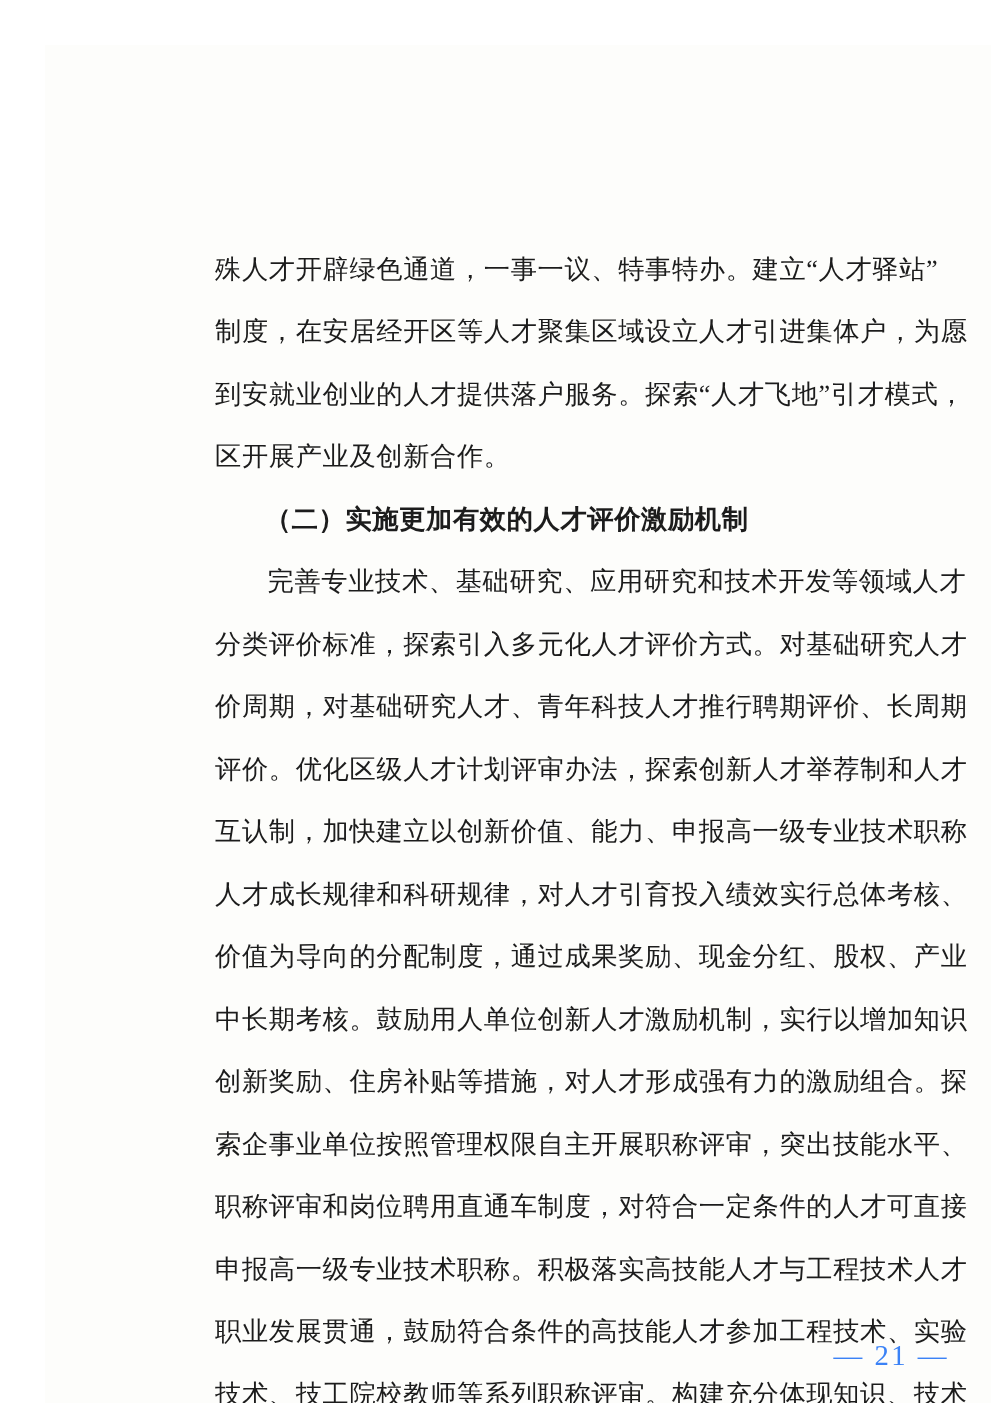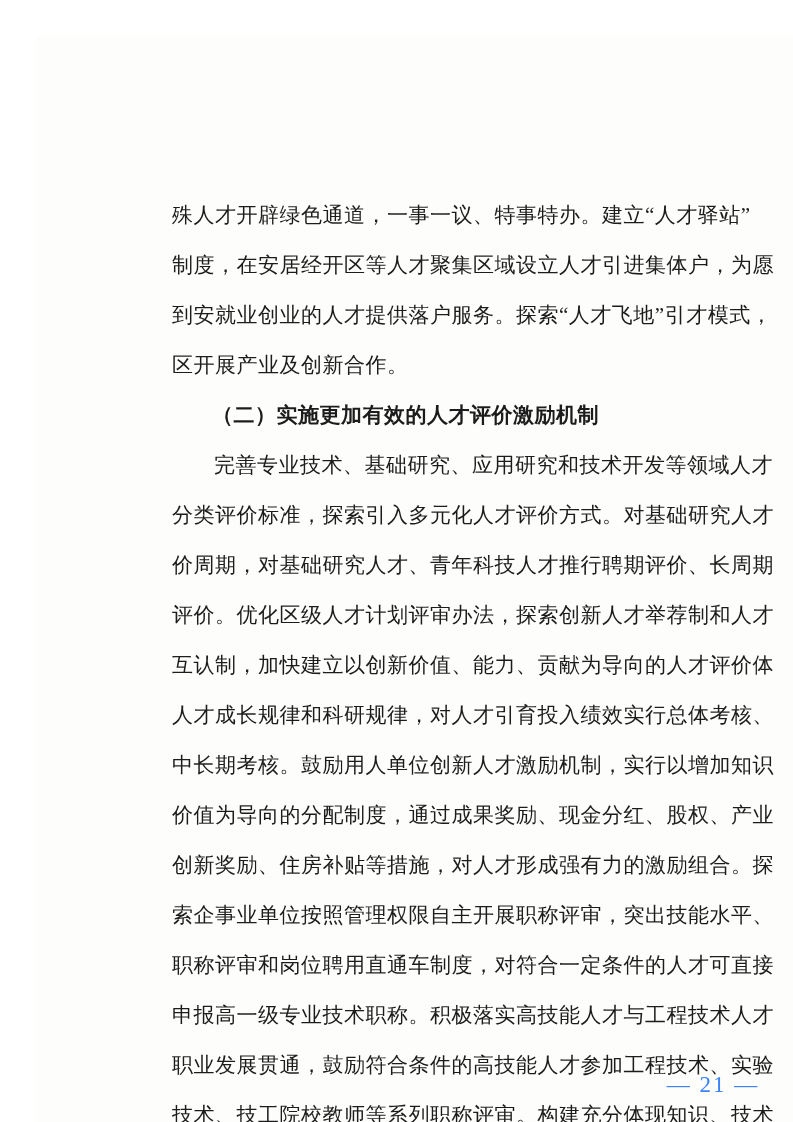"互认制，加快建立以创新价值、能力、贡献为导向的人才评价体" div.line { text: 贡献为导向的人才评价体 -> 申报高一级专业技术职称 }
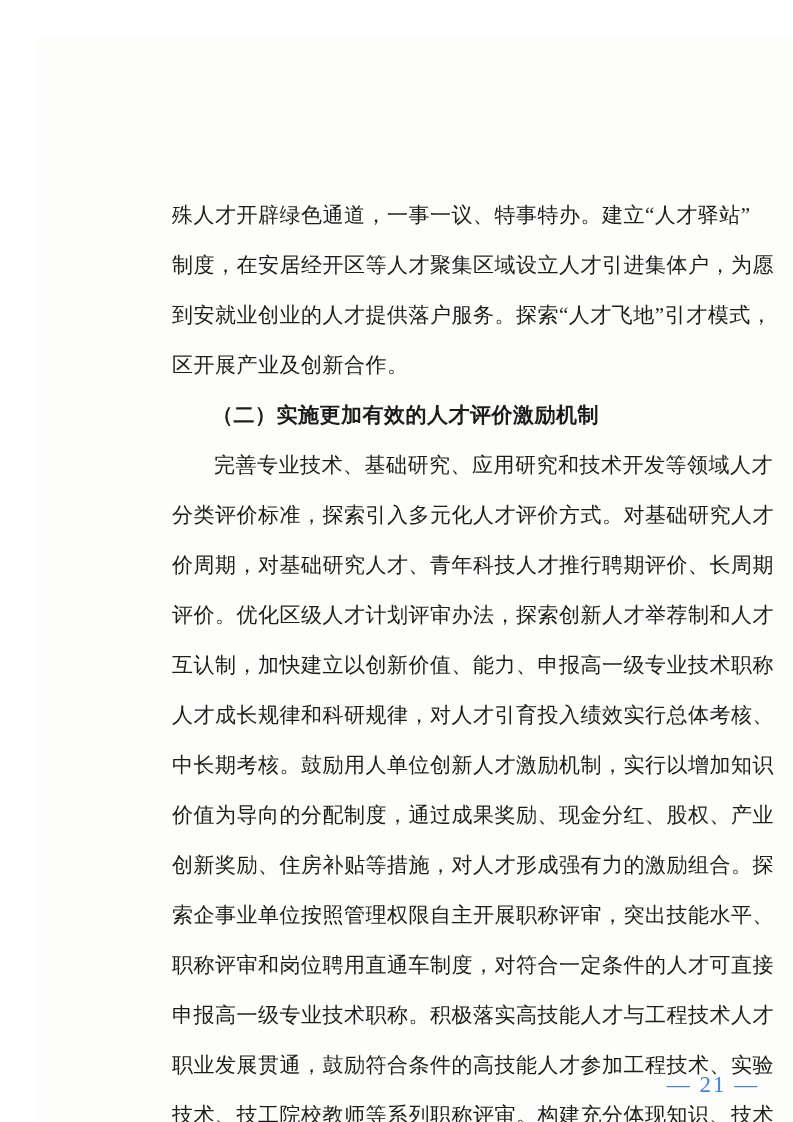"中长期考核。鼓励用人单位创新人才激励机制，实行以增加知识" div.line { order: before "价值为导向的分配制度，通过成果奖励、现金分红、股权、产业" -> after "价值为导向的分配制度，通过成果奖励、现金分红、股权、产业" }
